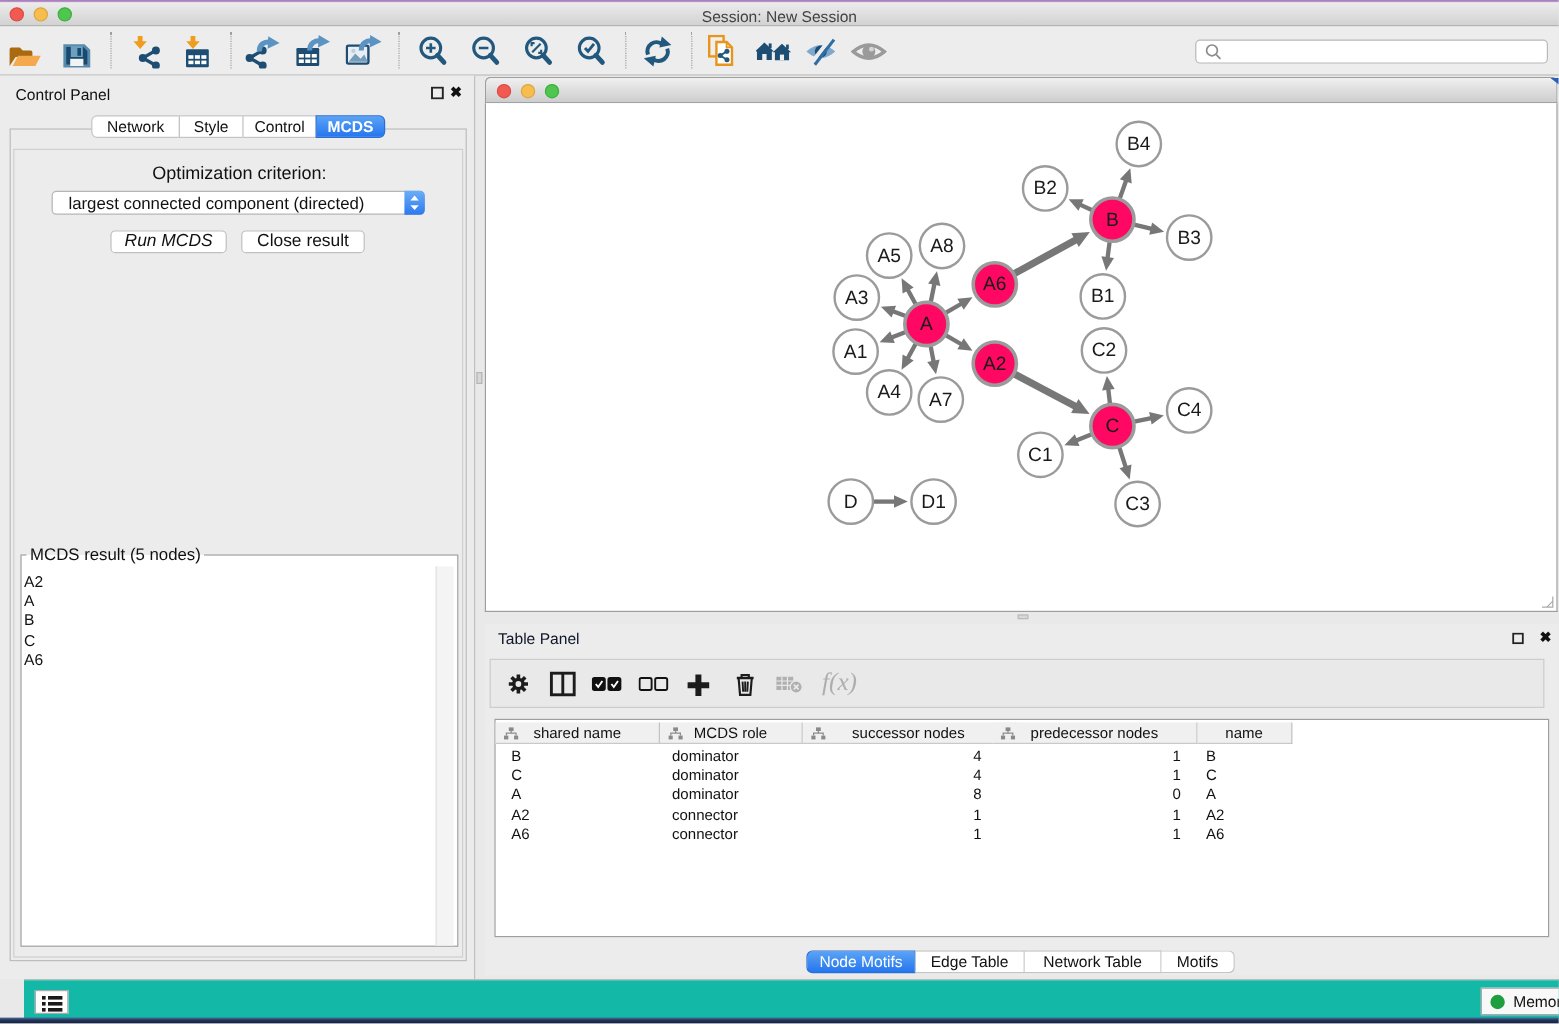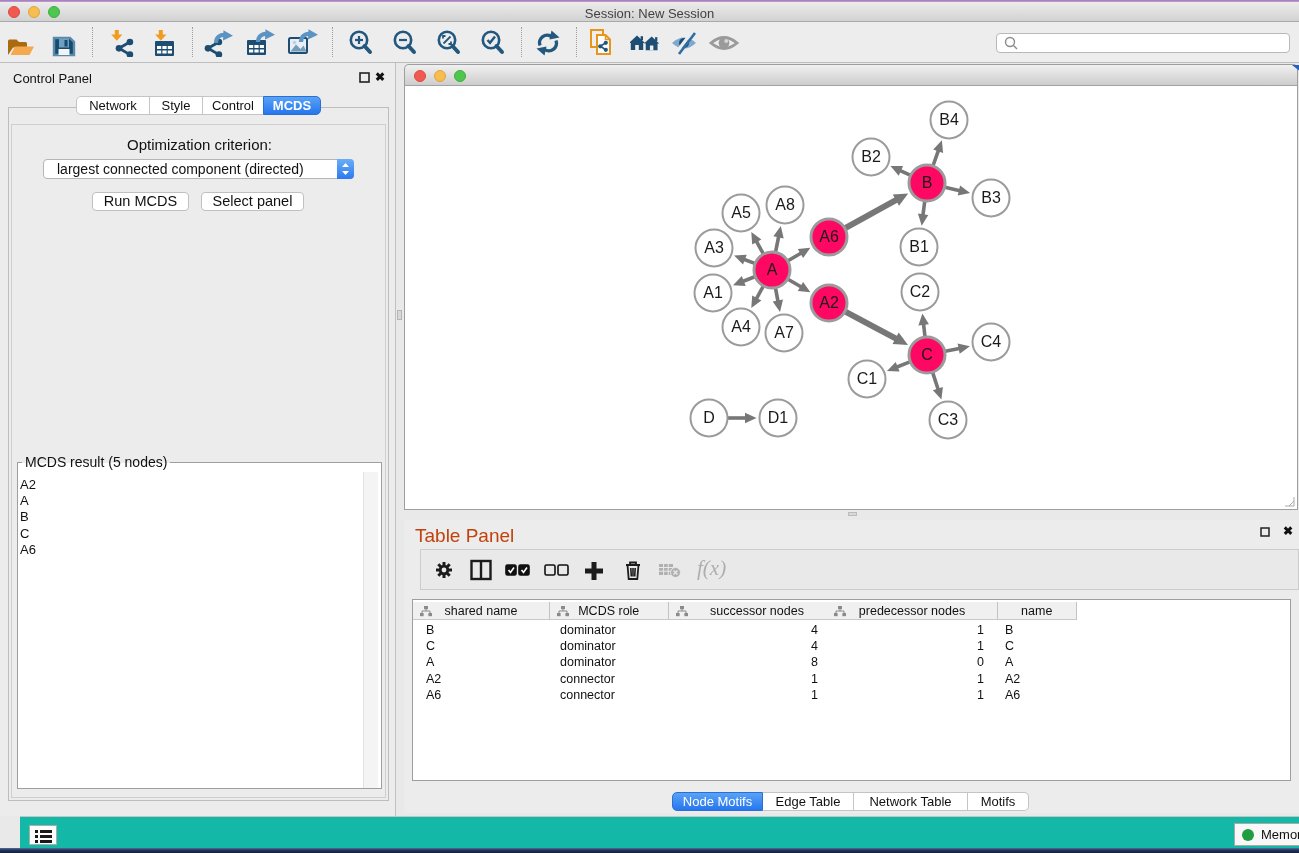"Run MCDS" #btn-run { font-style: none -> italic }
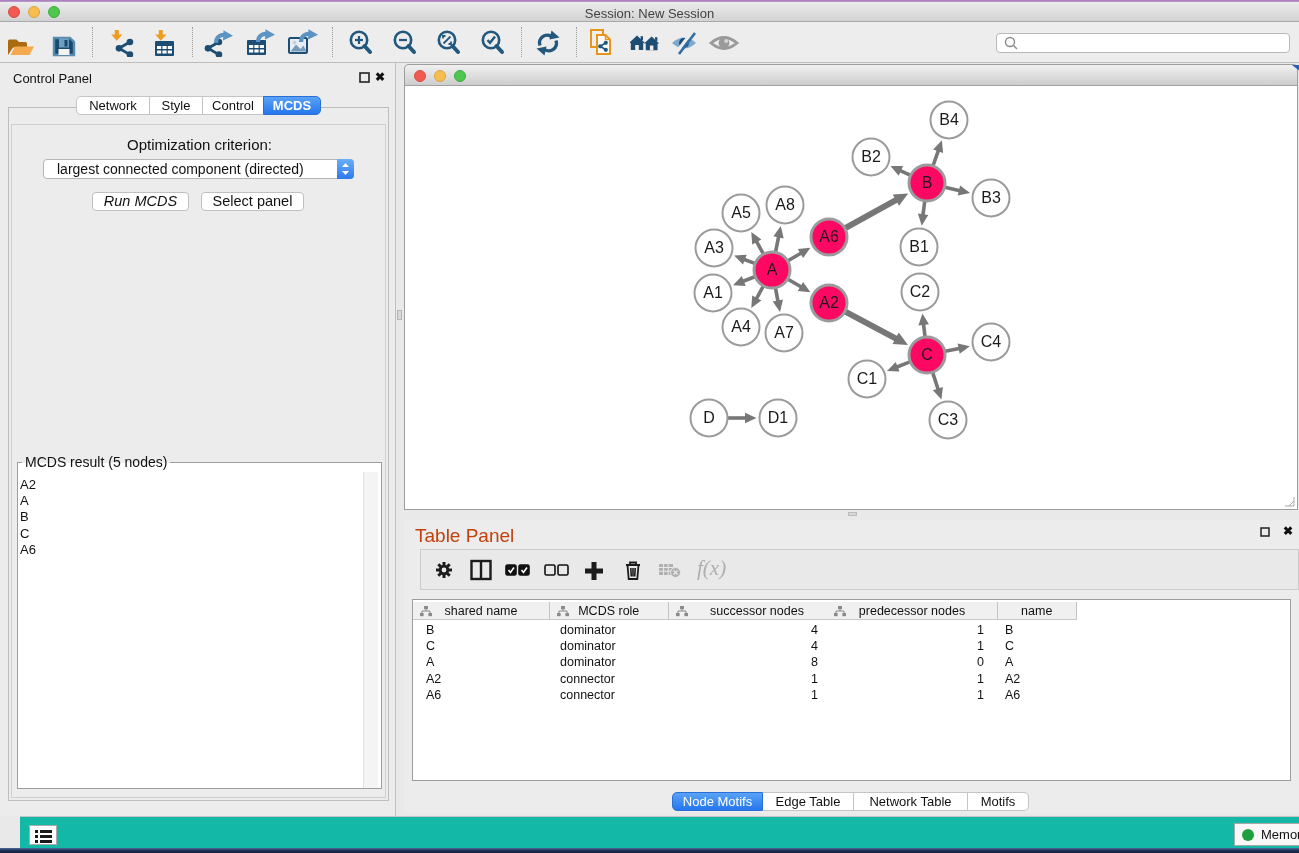"Select panel" div.abs { text: Select panel -> Close result }
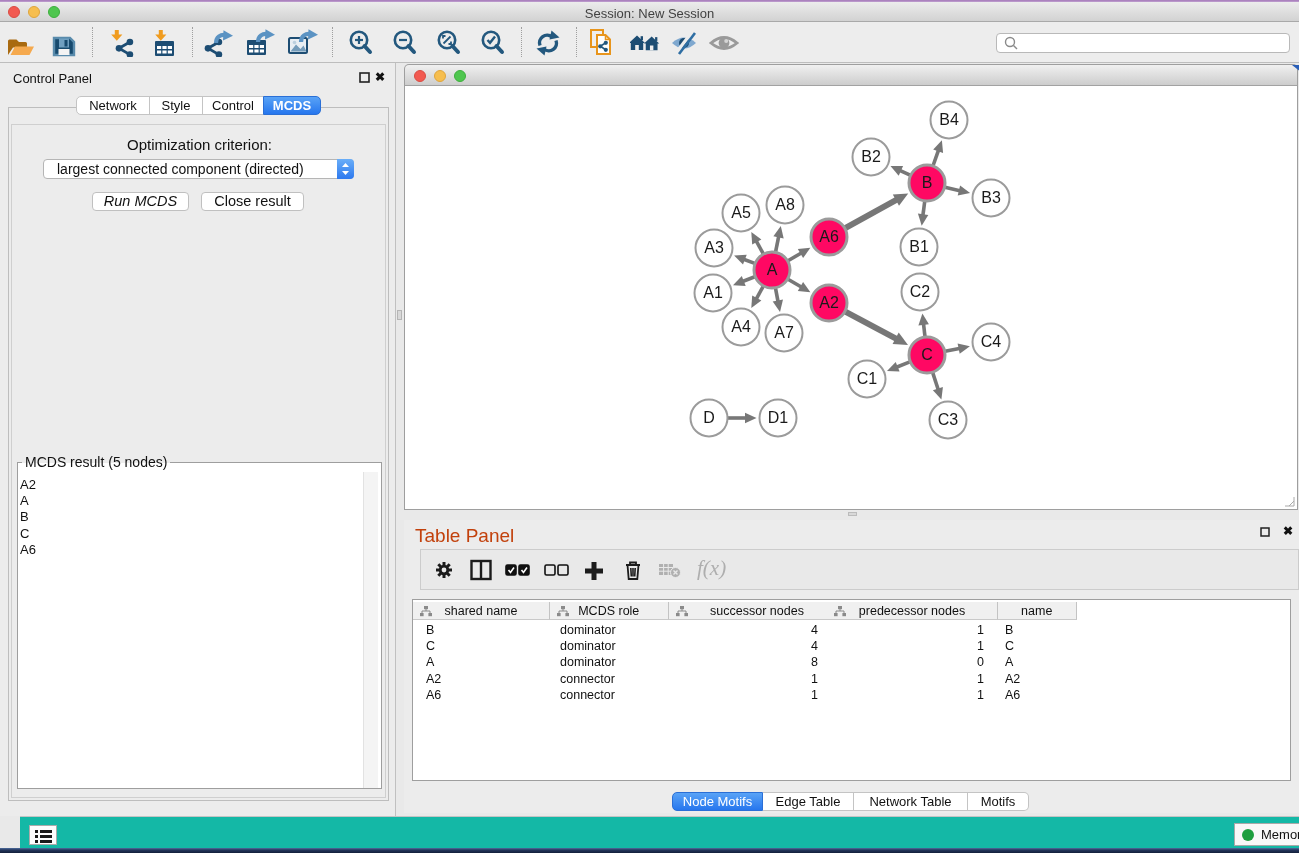"Table Panel" #tp-title { color: #c2410c -> #0f172a; font-size: 19px -> 13px }
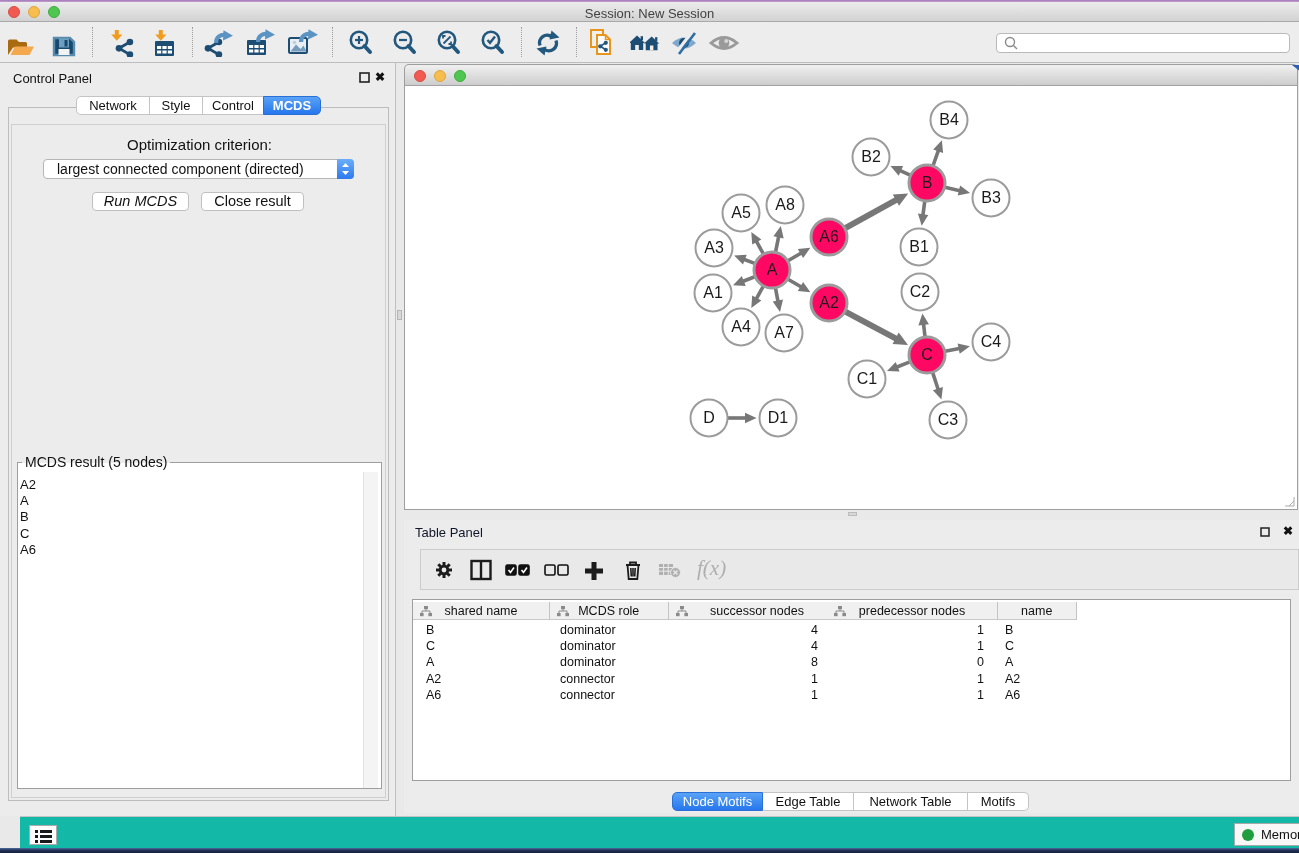"f(x)" #tp-toolbar { left: 16px -> 4px }
